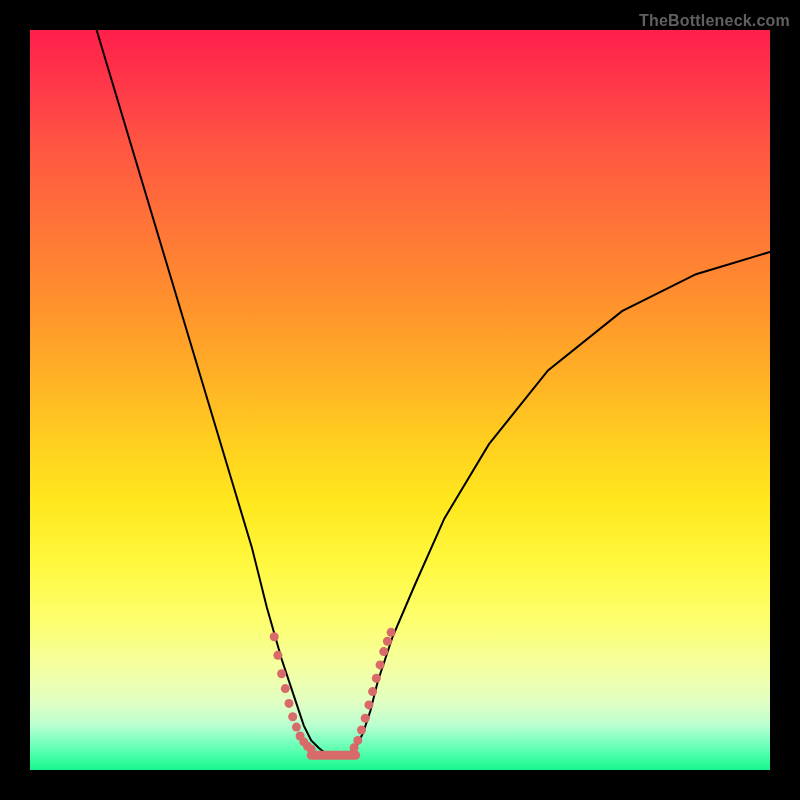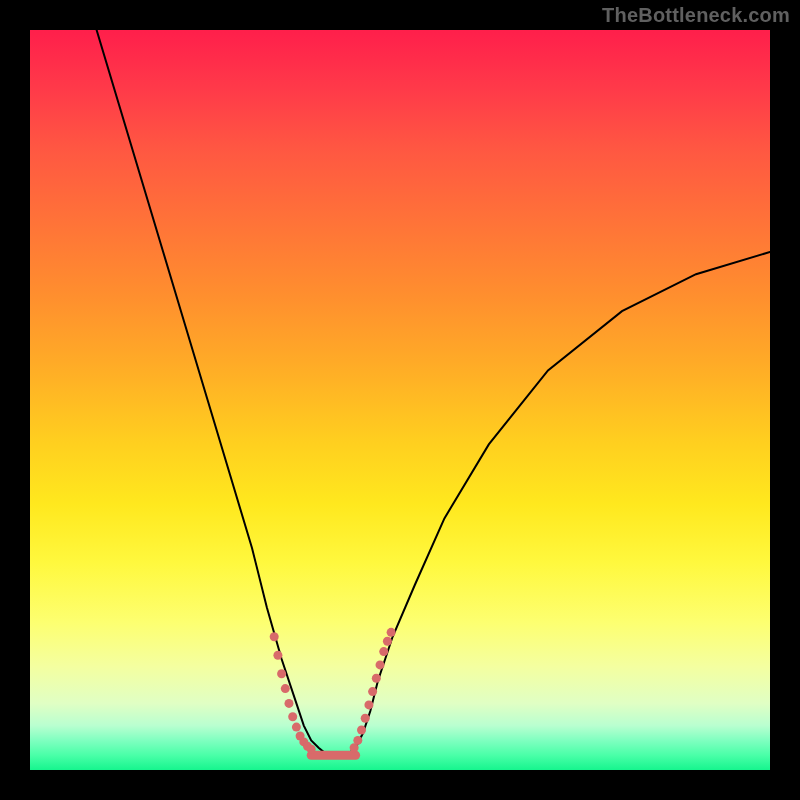"TheBottleneck.com" .watermark { font-size: 20px -> 16px; top: 4px -> 12px }
